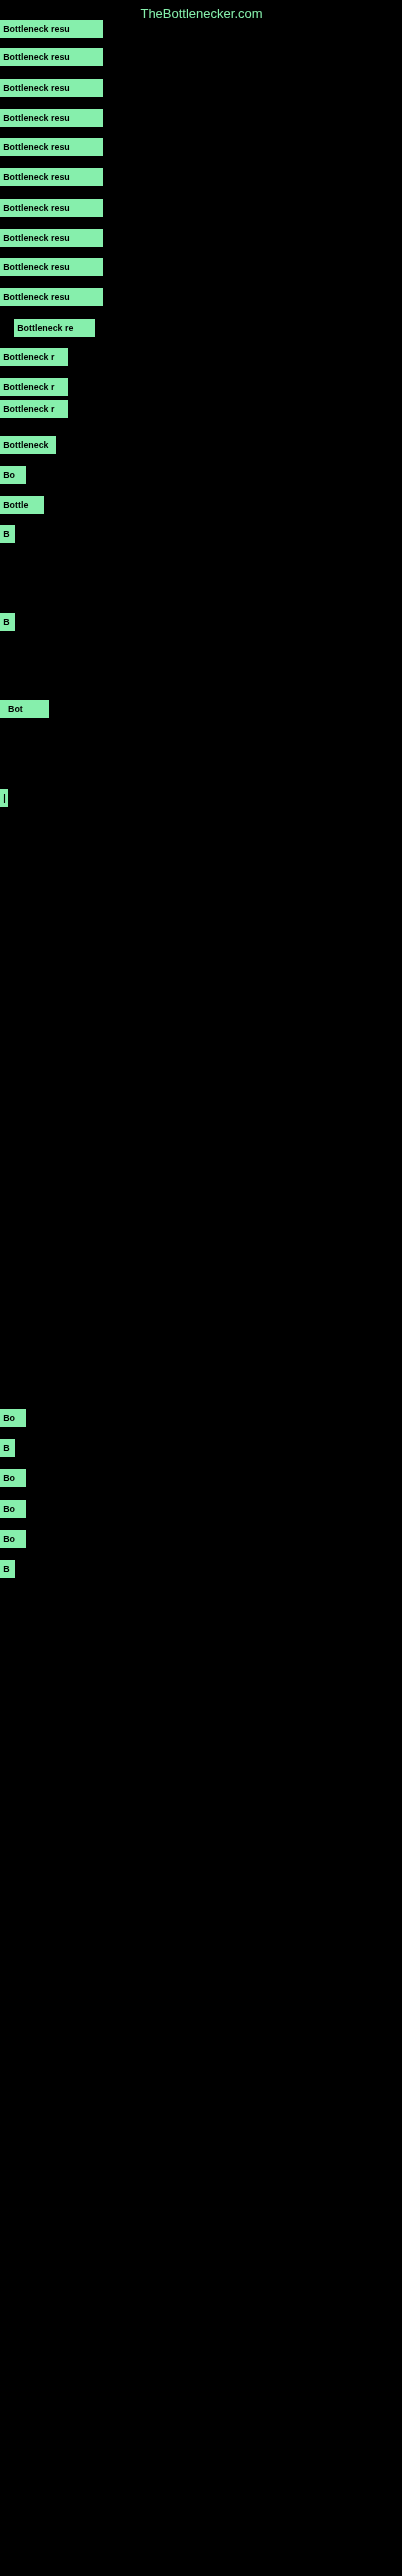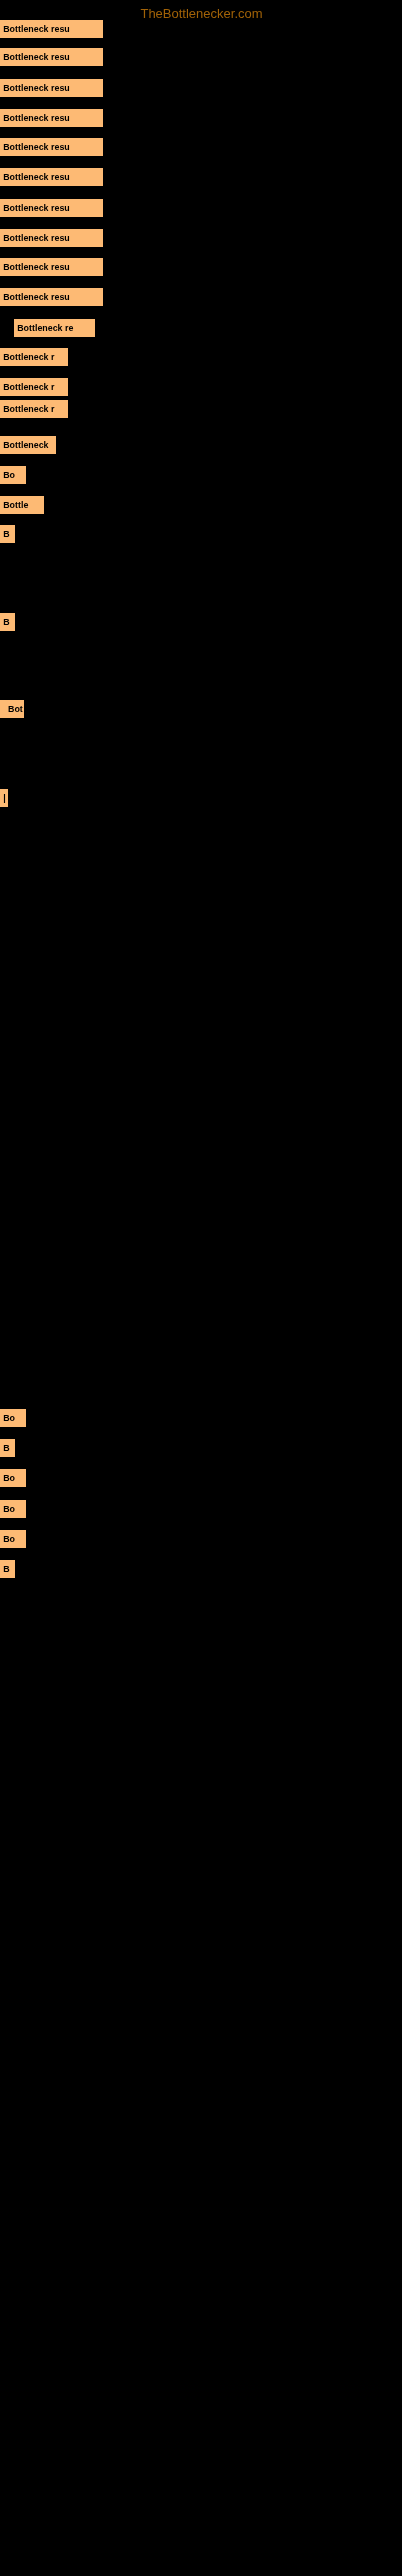"TheBottlenecker.com" .site-title { color: #a16207 -> #86efac }
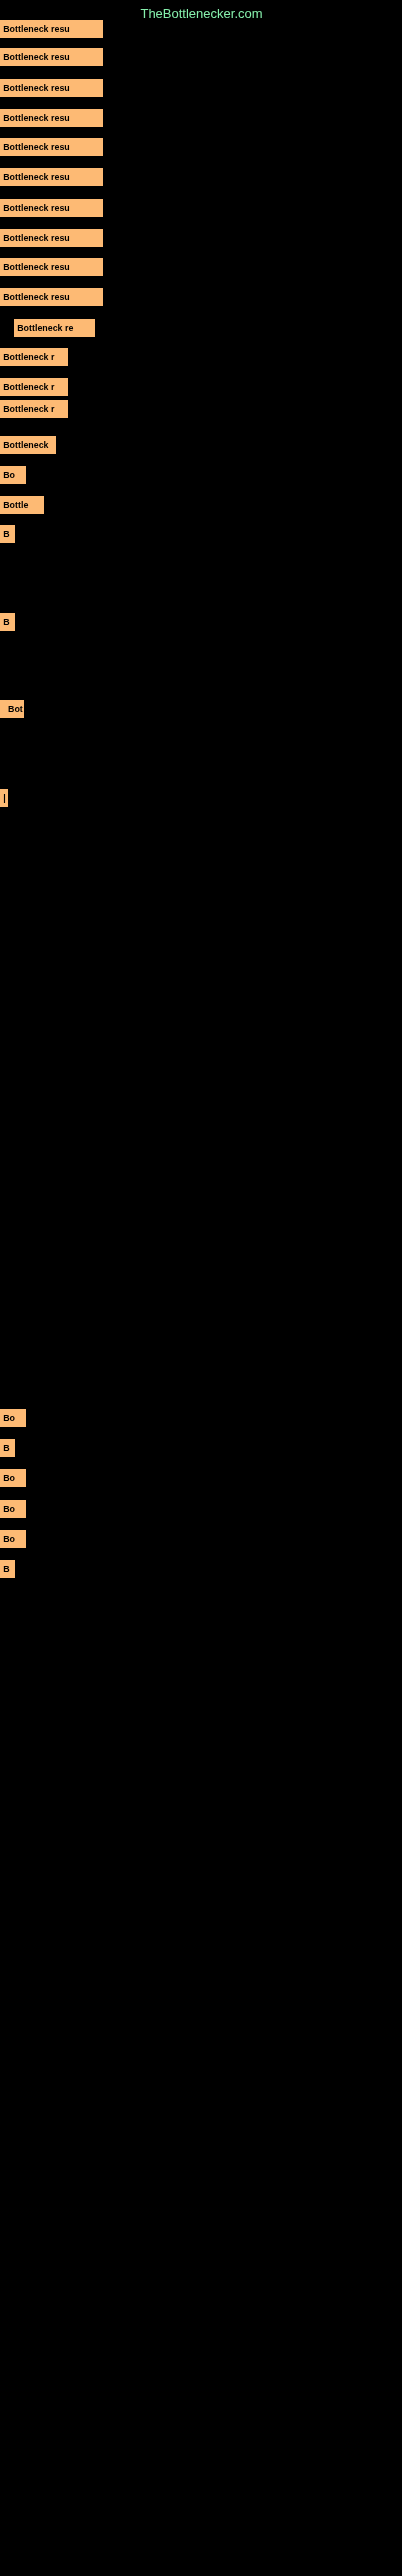"Bottleneck resu" .bottleneck-bar { background-color: #fdba74 -> #86efac }
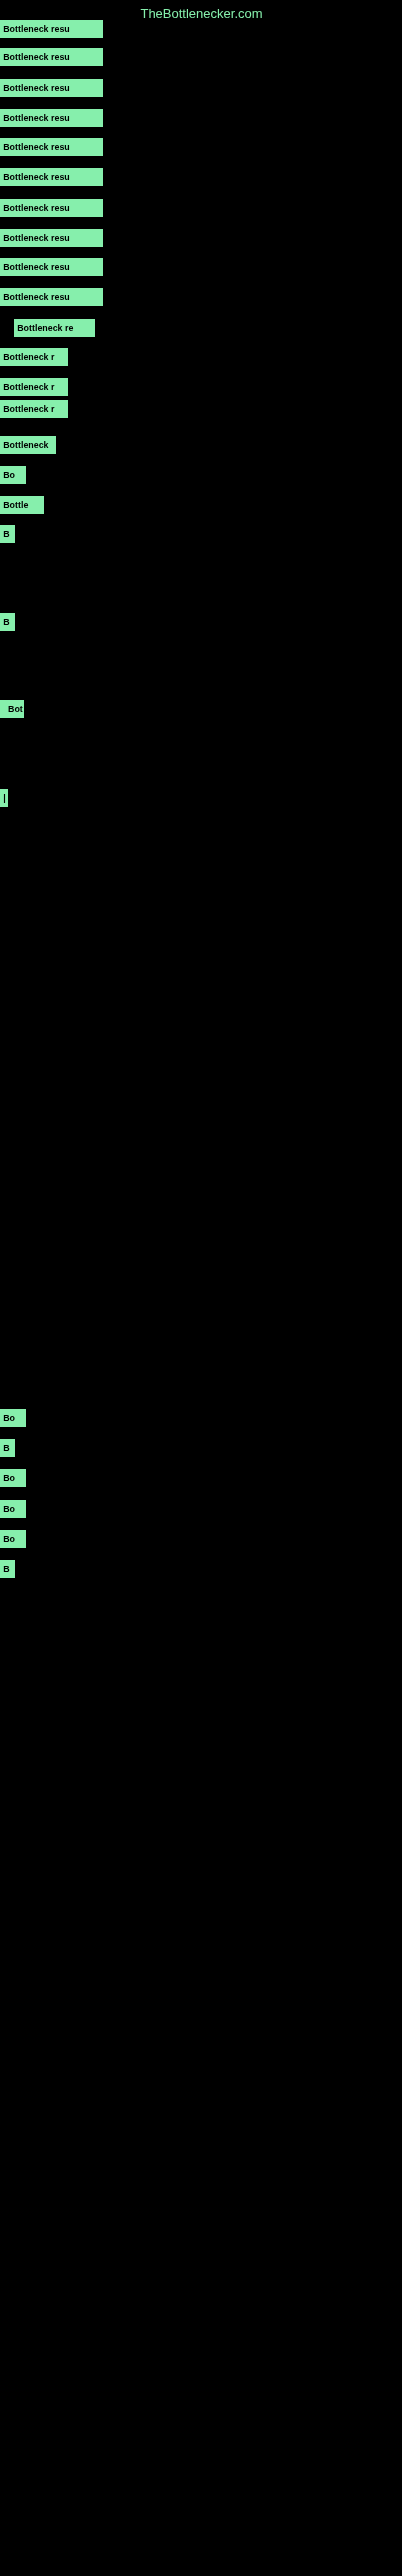"Bot" div.bottleneck-bar { width: 24px -> 49px }
